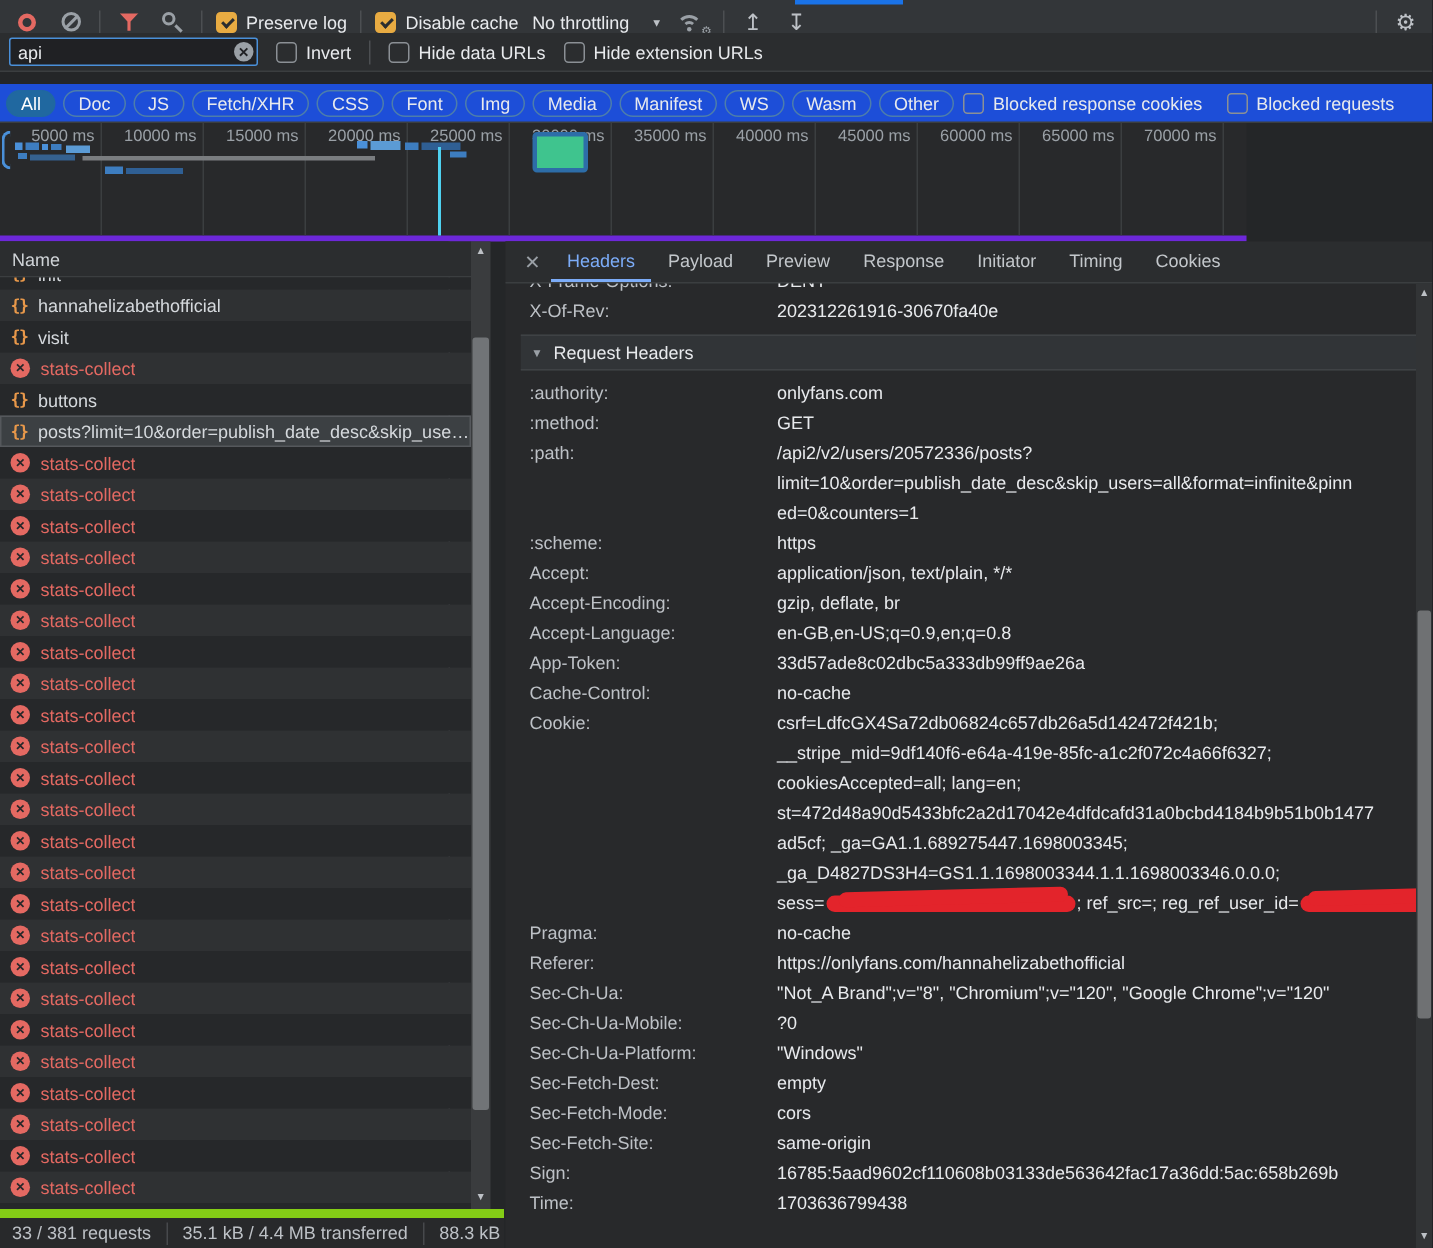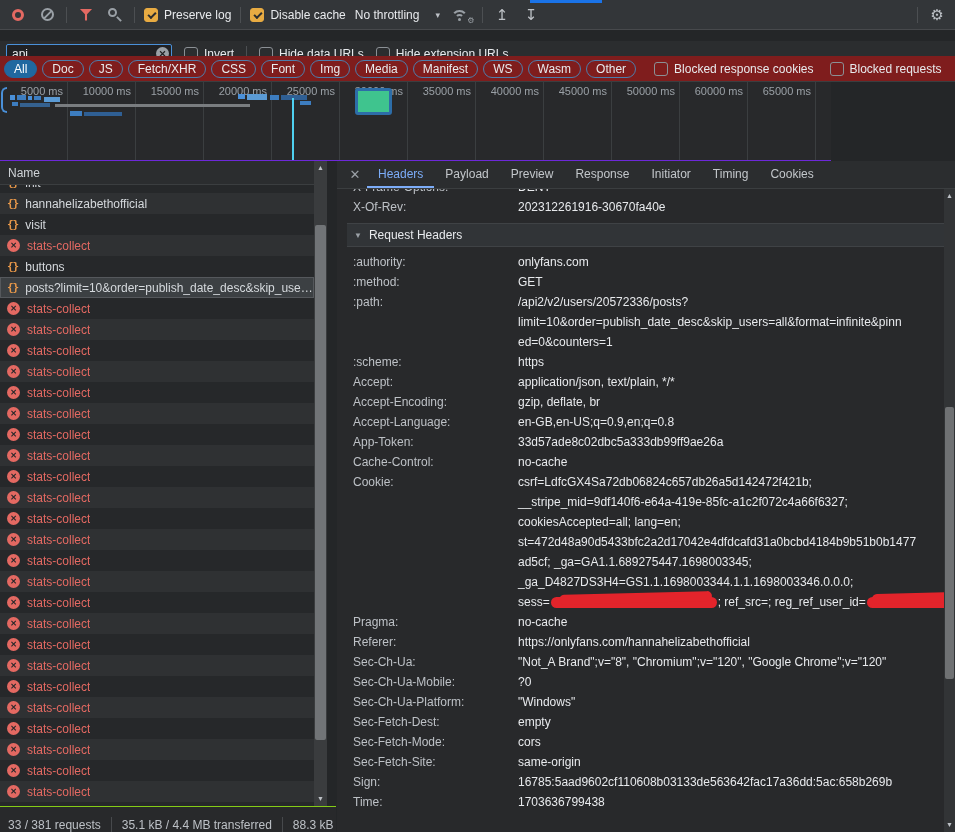"api" #filterrow { top: 41px -> 22px }
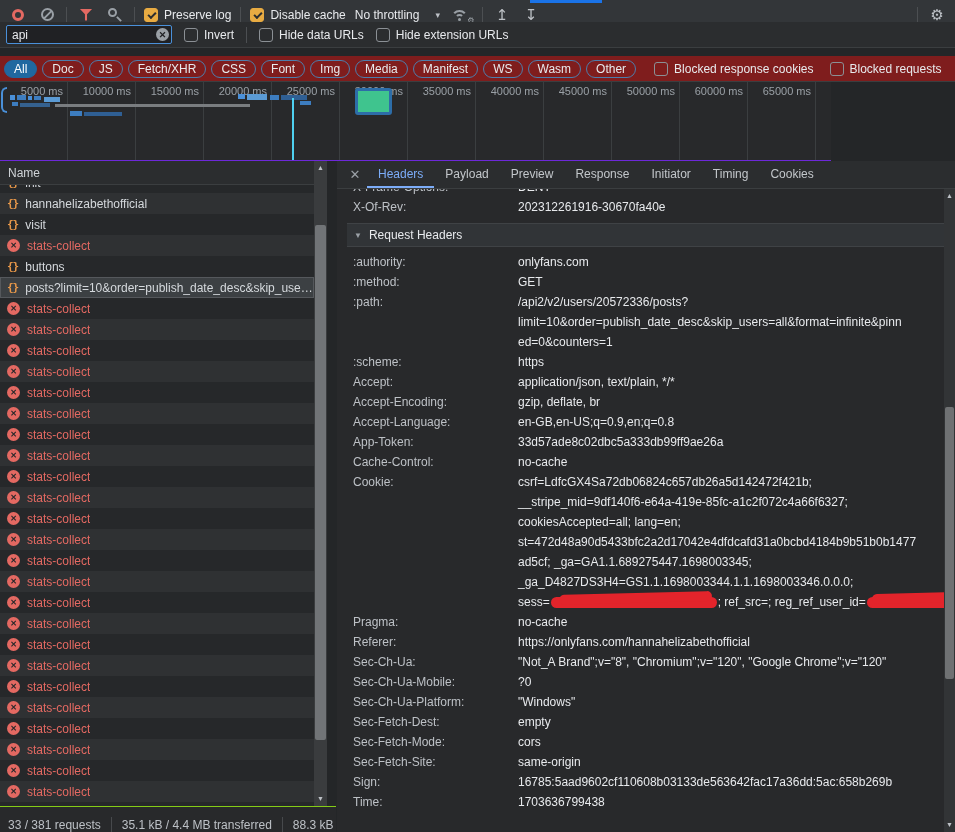"All" #typerow { background: #7f1d1d -> #1d4ed8; gap: 12px -> none }
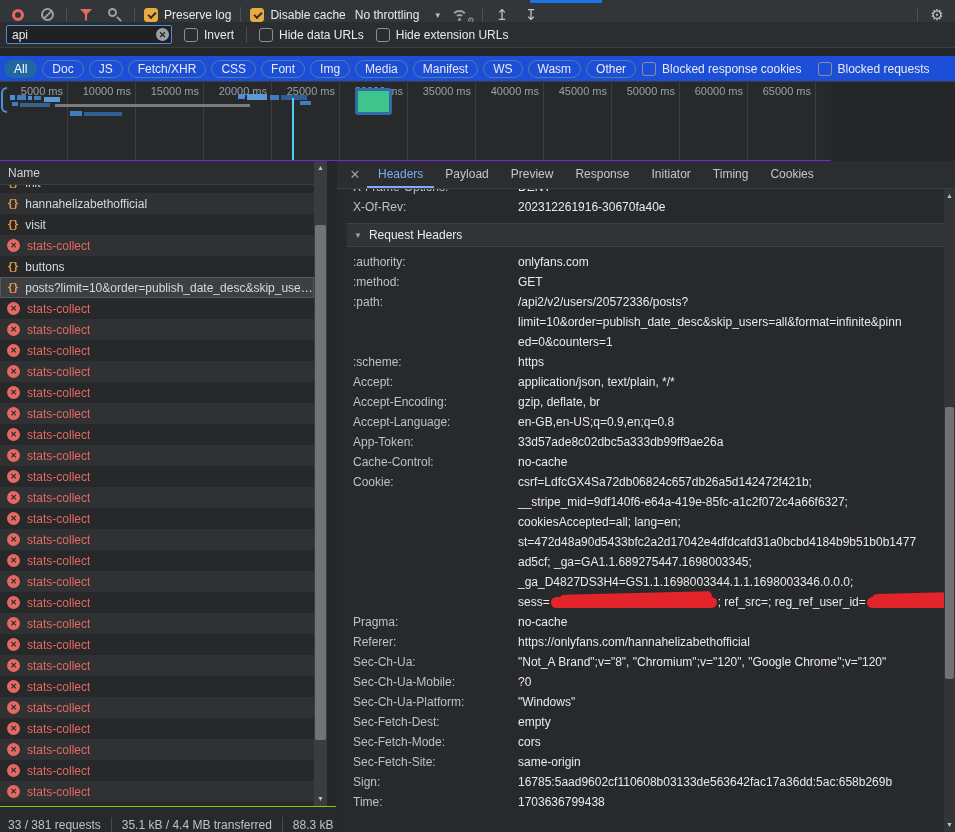"5000 ms" #overview { border-bottom: 1px solid #6d28d9 -> 4px solid #6d28d9 }
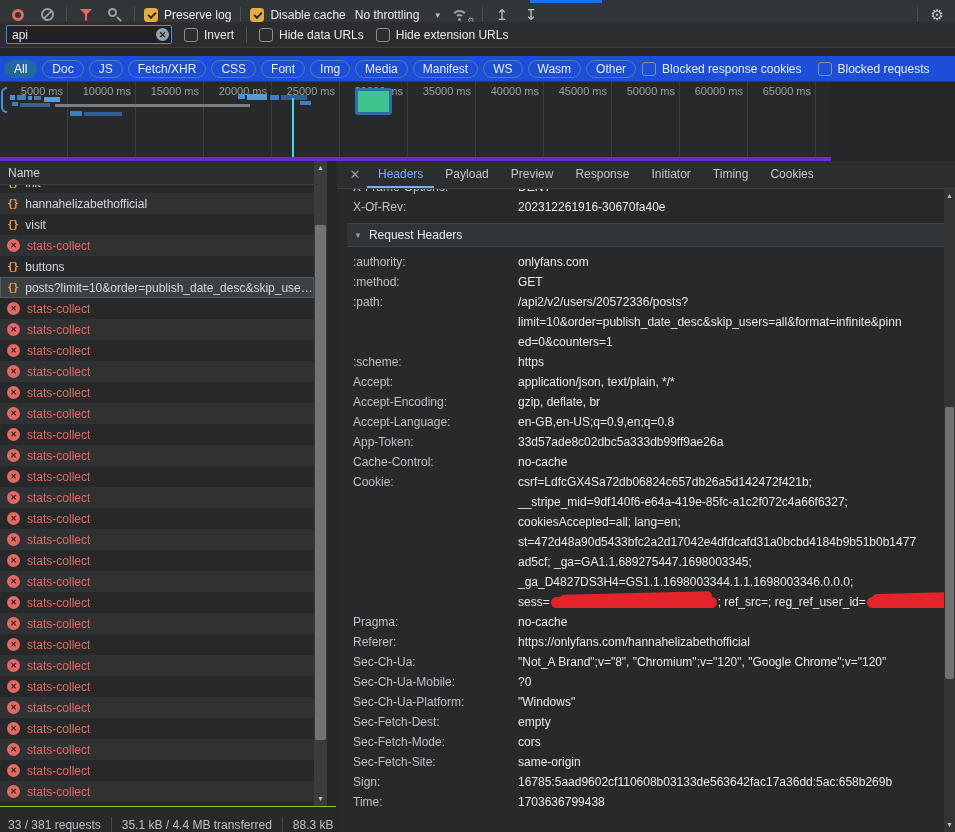"50000 ms" div.tick { html: <div>50000 ms</div> -> none }
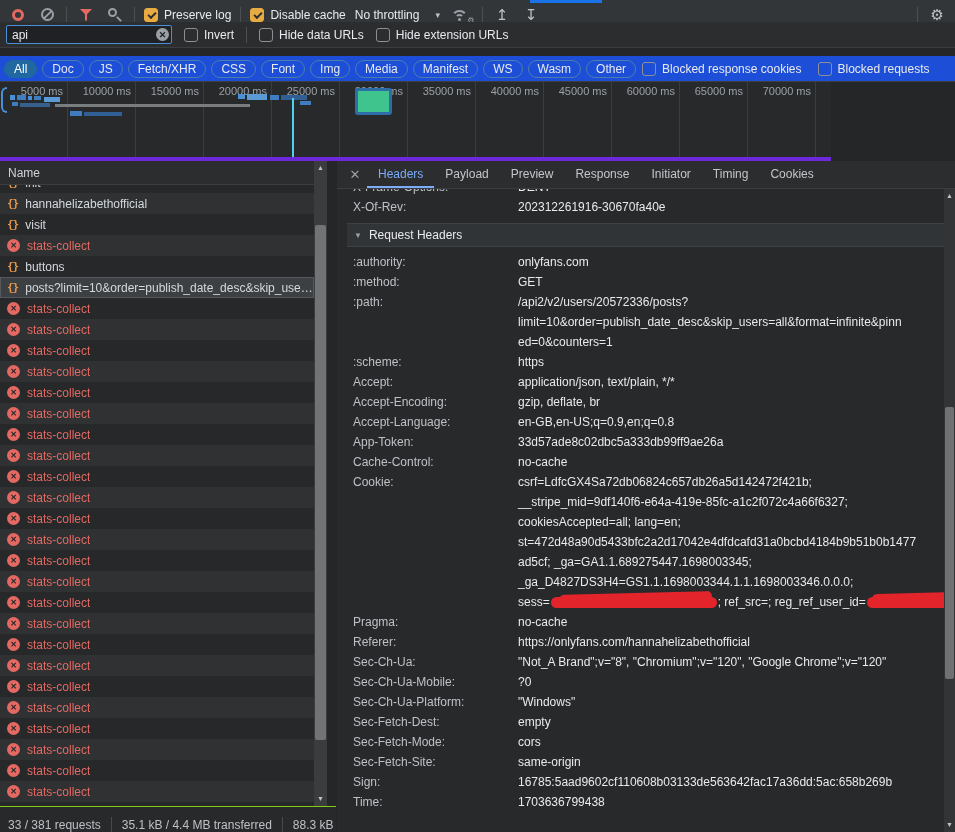"33 / 381 requests" #statusbar { align-items: flex-end -> center; border-top: 1px solid #84cc16 -> 6px solid #84cc16 }
